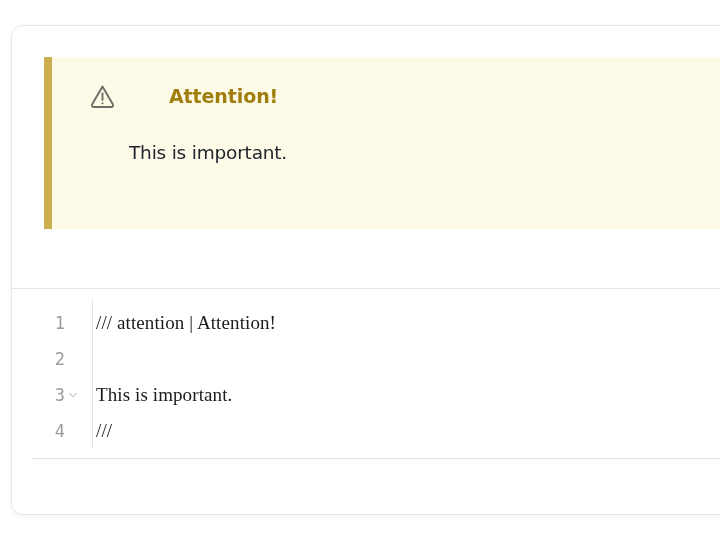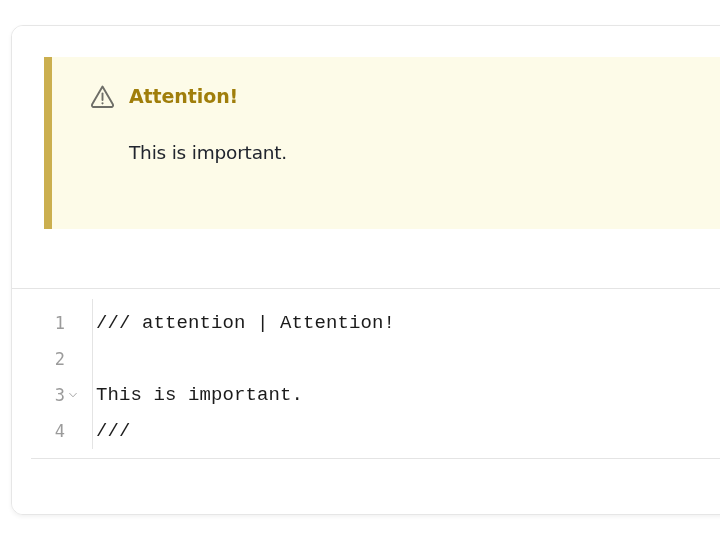"Attention!" .admon-title { margin-left: none -> 40px }
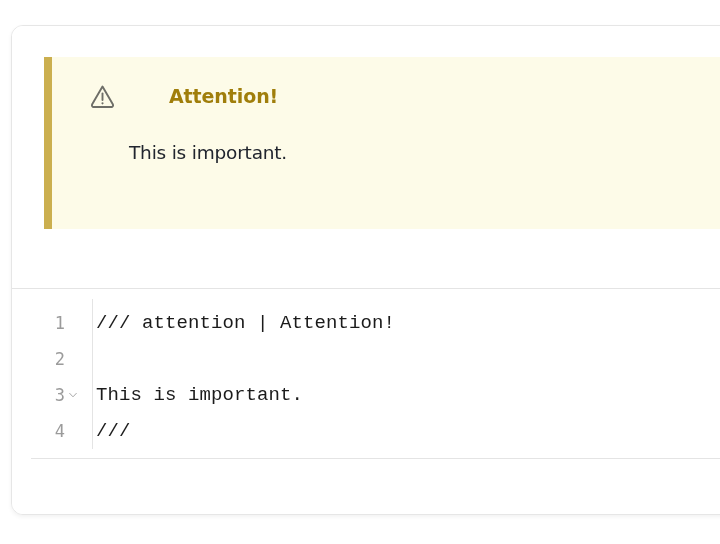"/// attention | Attention!" .code-text { font-family: Liberation Mono, monospace -> Liberation Serif, serif }
